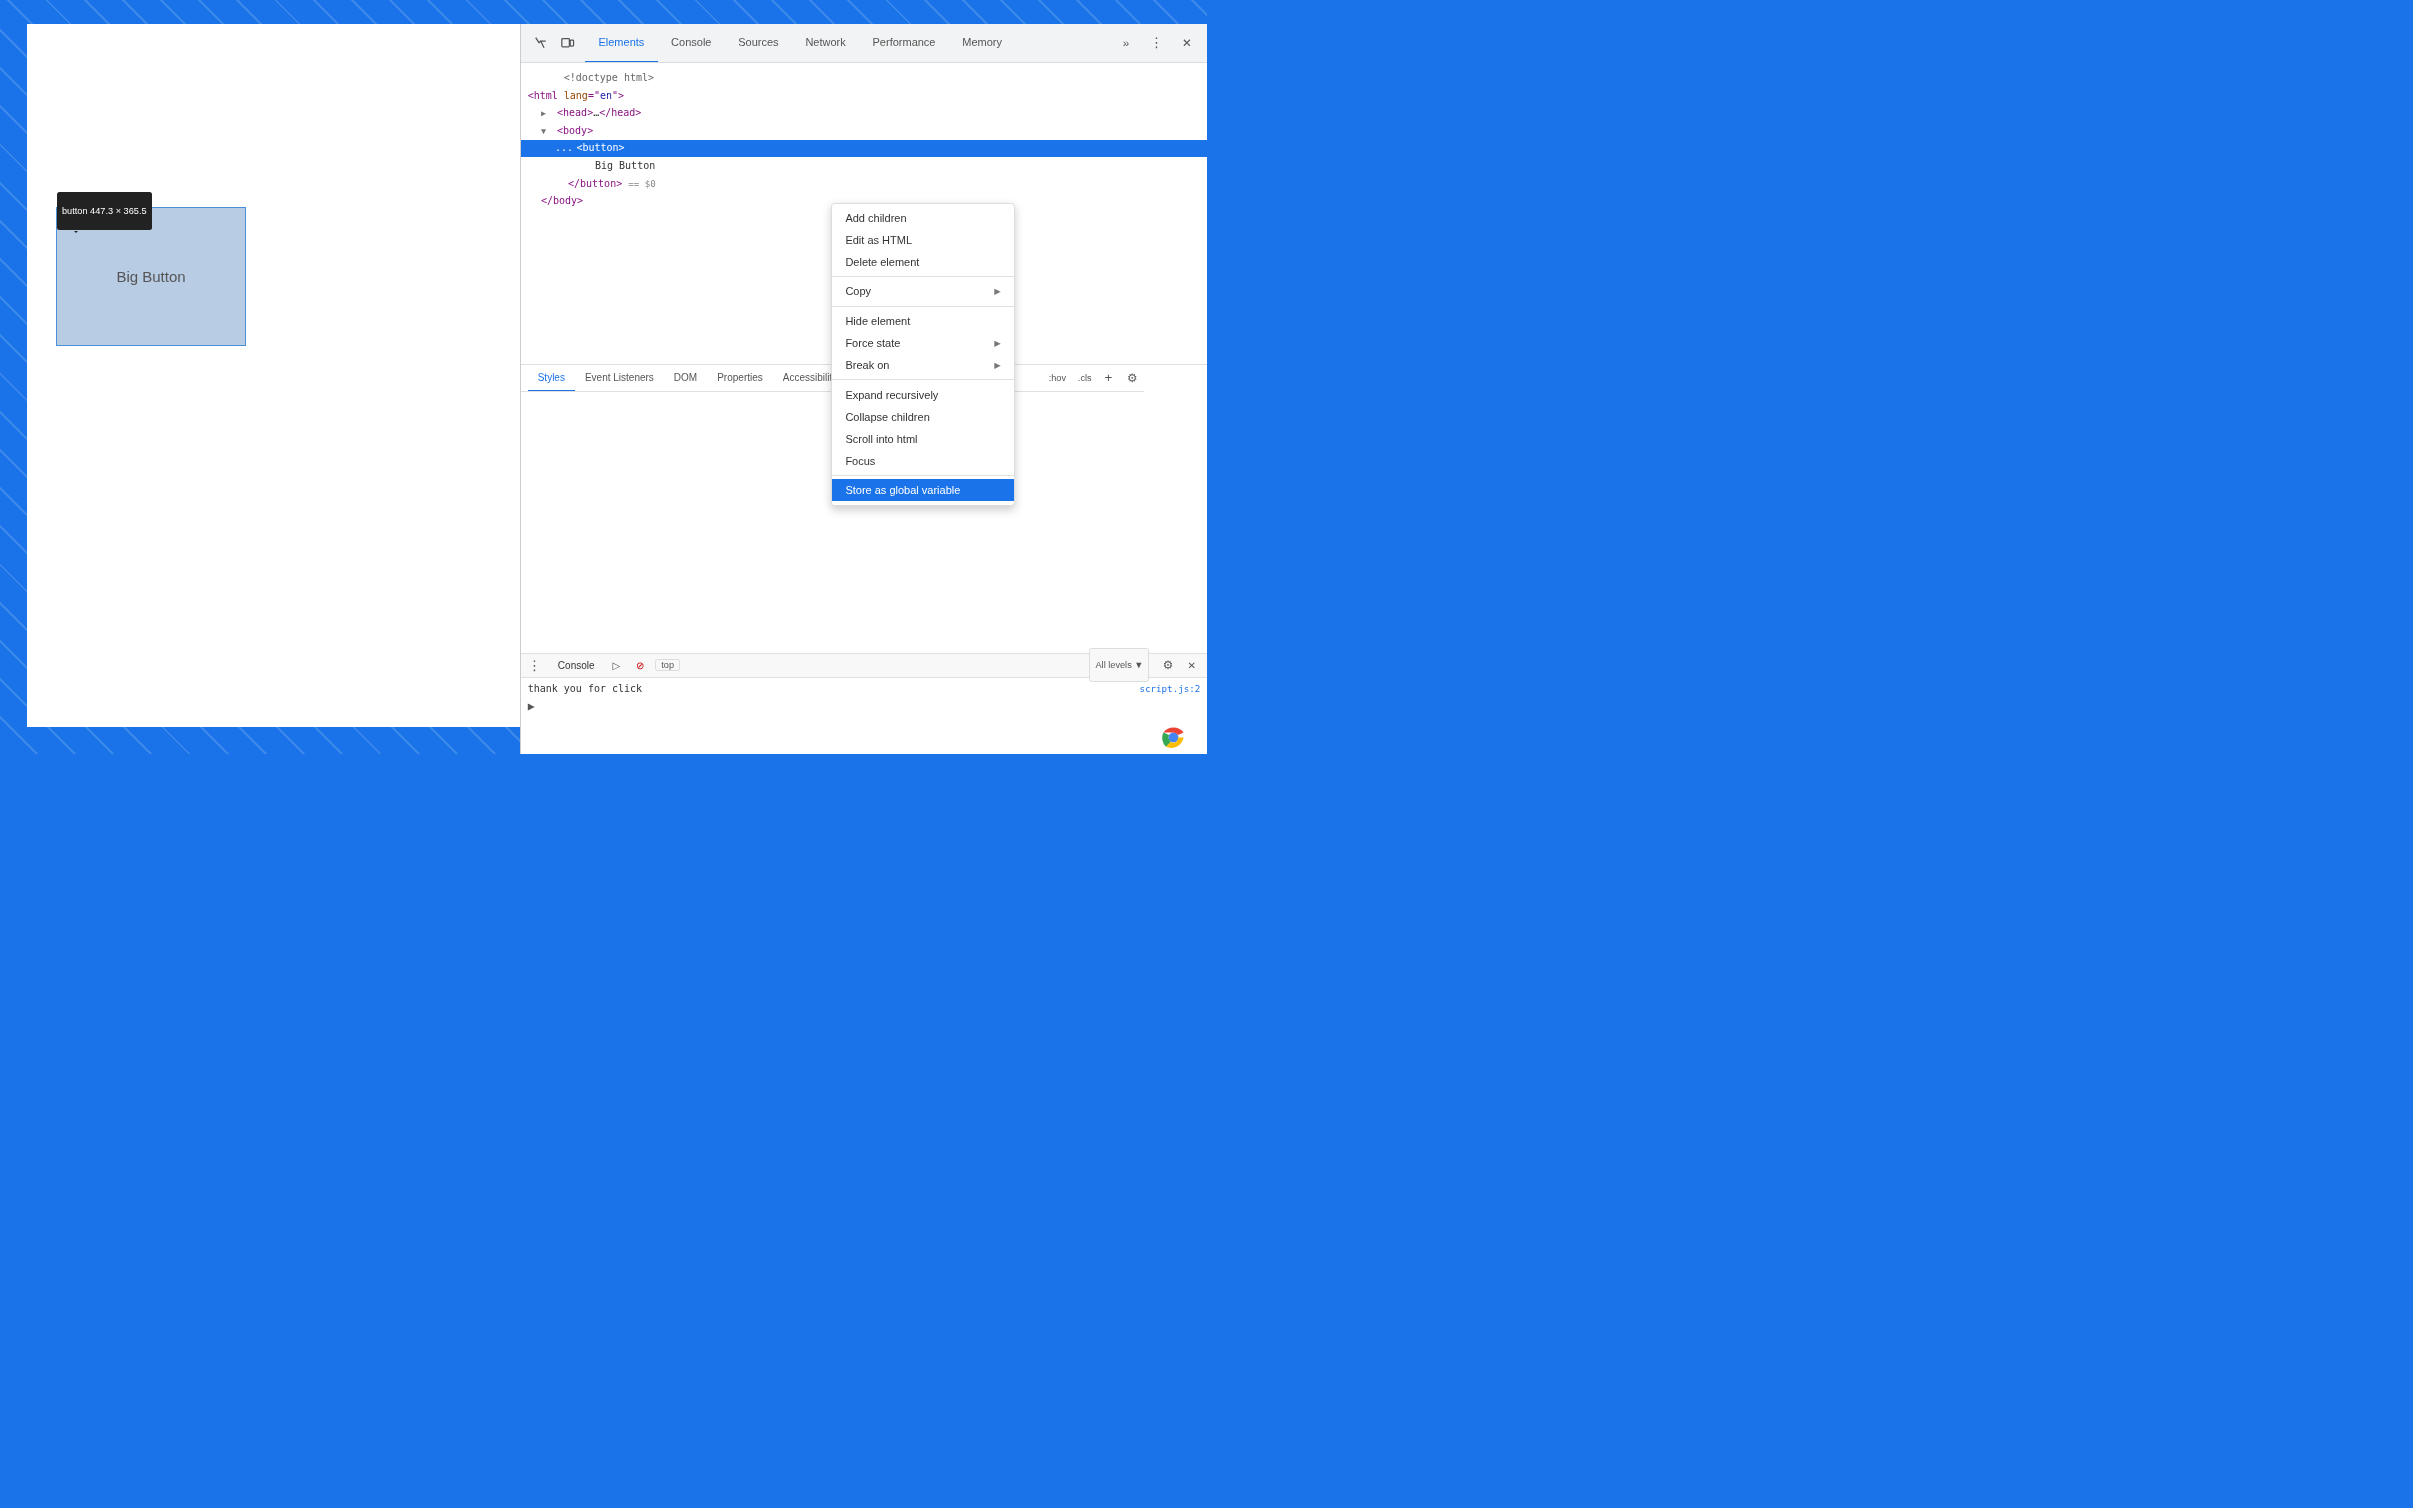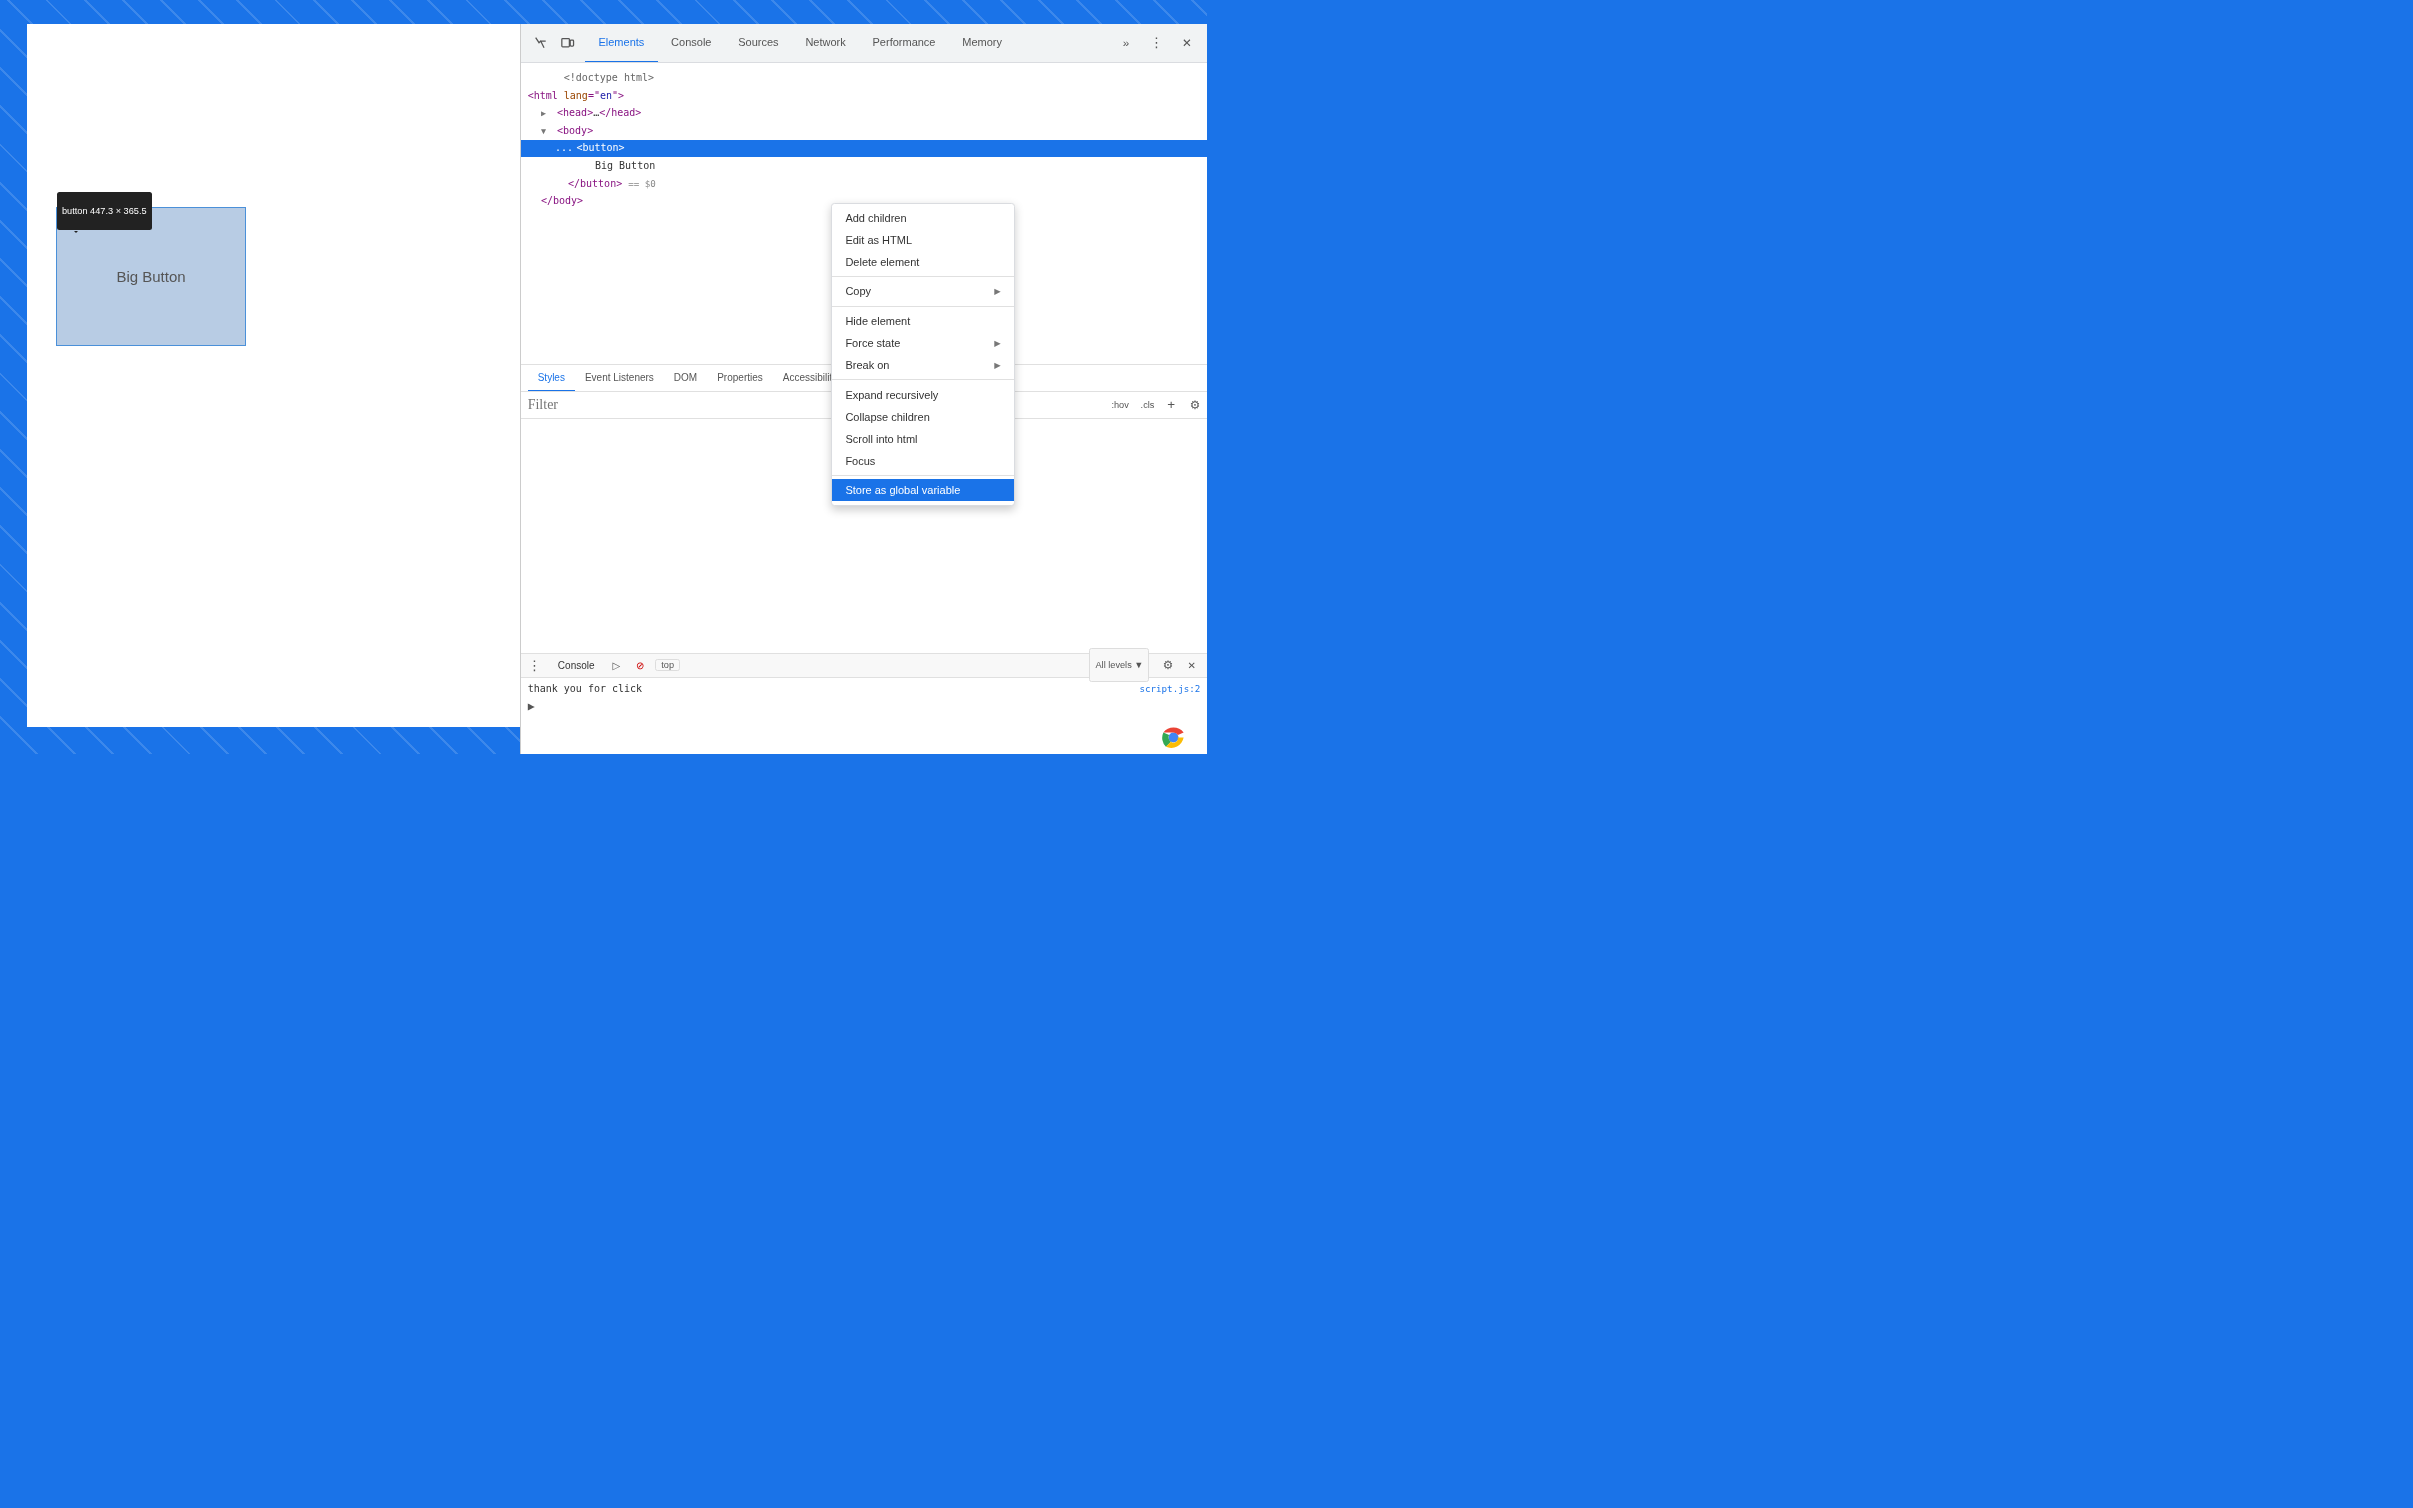"Styles" .styles-section { flex-direction: column -> row }
